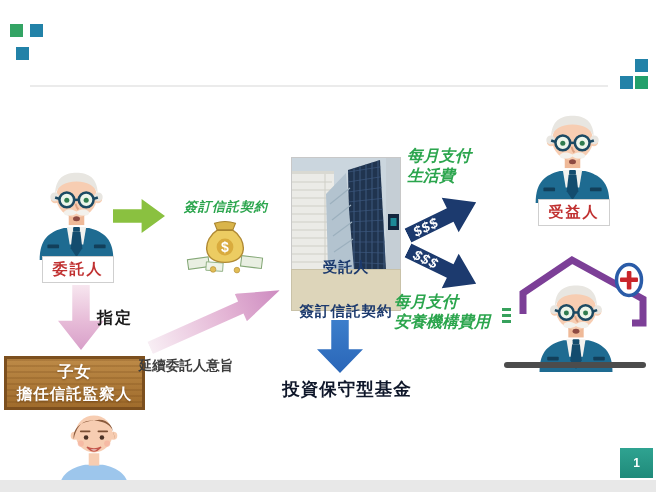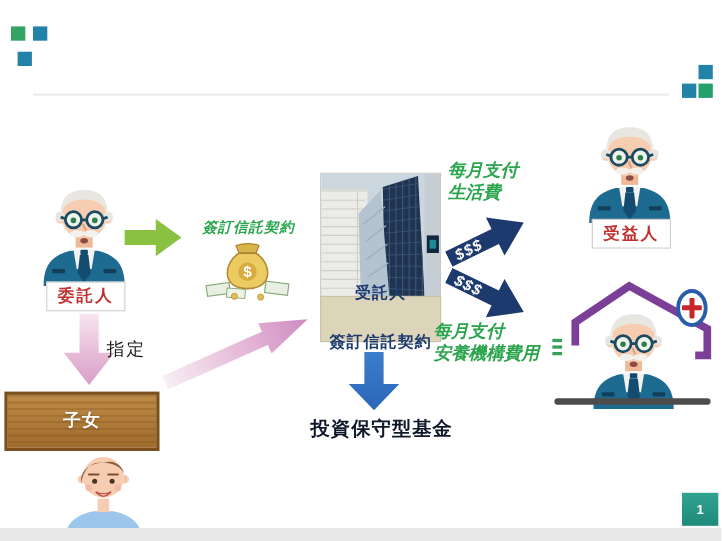"指定" .black-text { font-weight: 400 -> 700 }
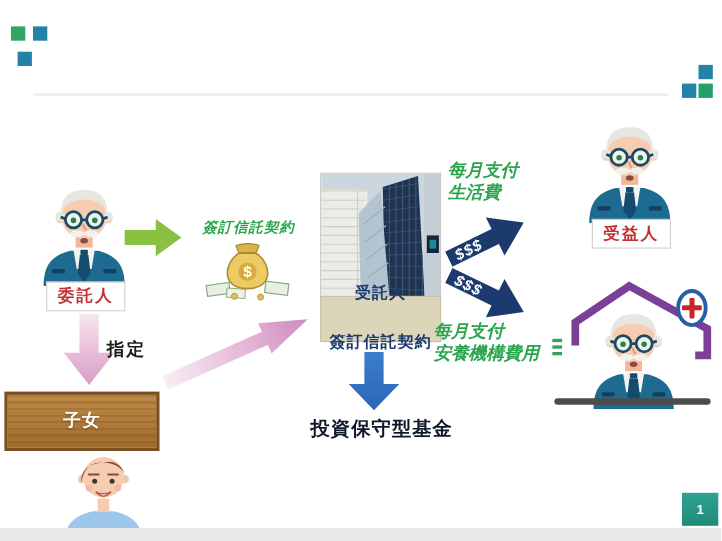"延續委託人意旨" div { html: none -> <div>延續委託人意旨</div> }
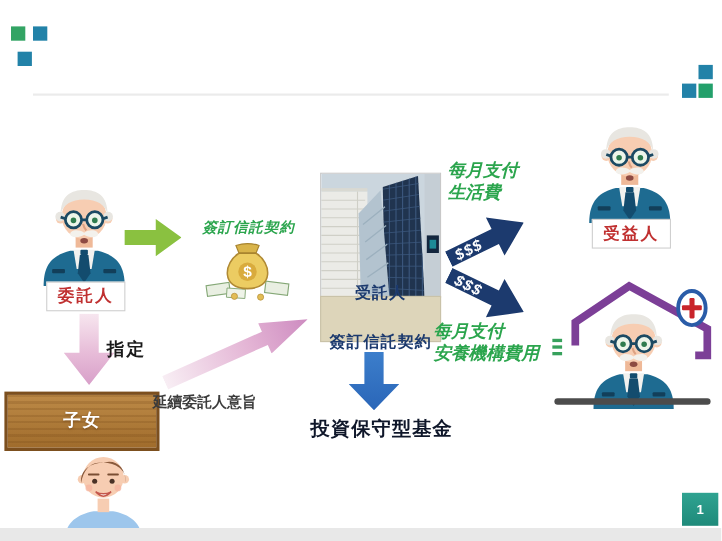"擔任信託監察人" div { html: none -> <div>擔任信託監察人</div> }
